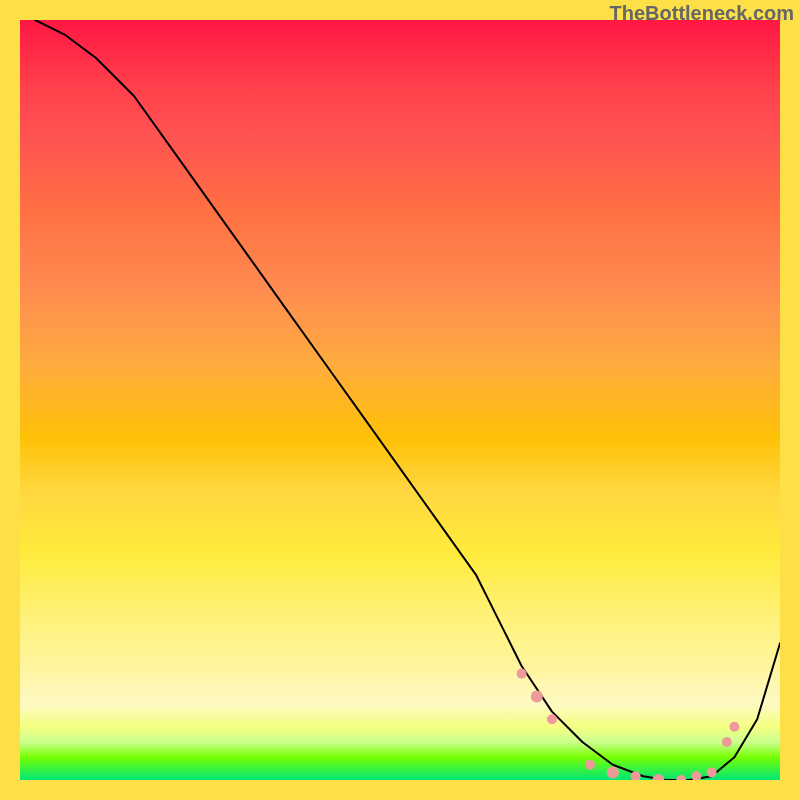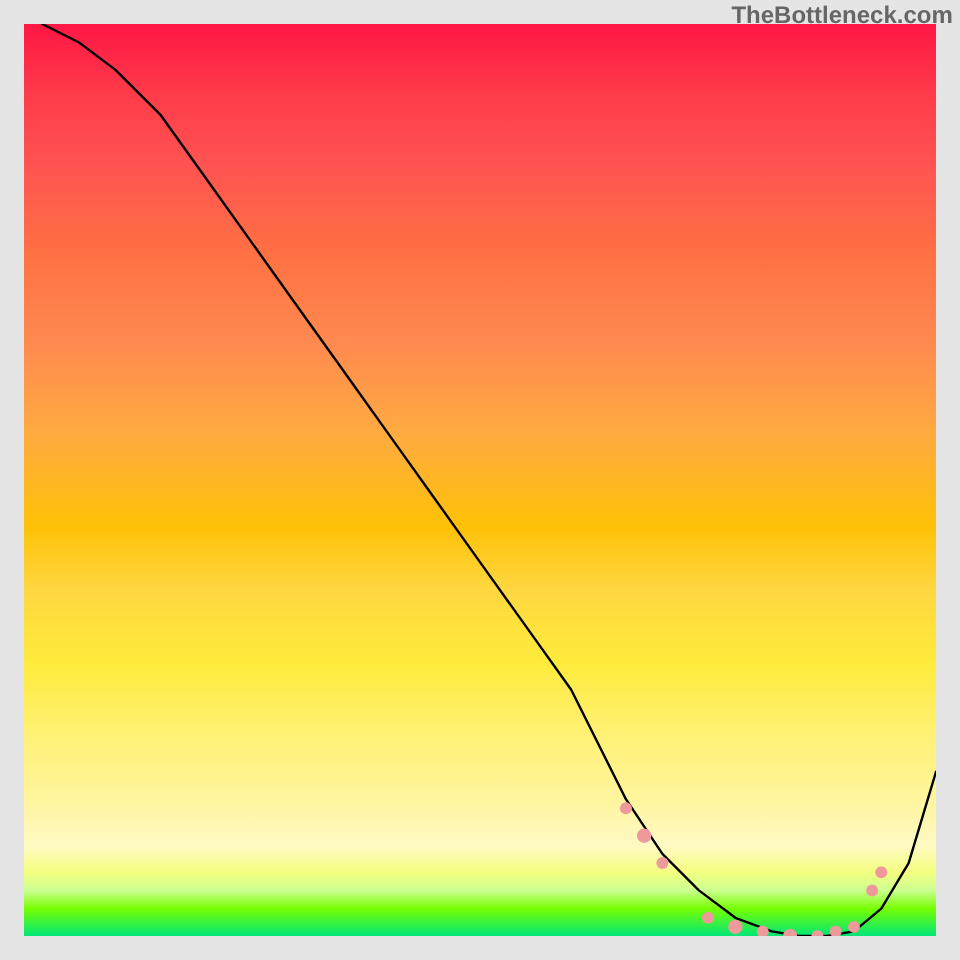"TheBottleneck.com" .chart-container { background: #e5e5e5 -> #fde047 }
